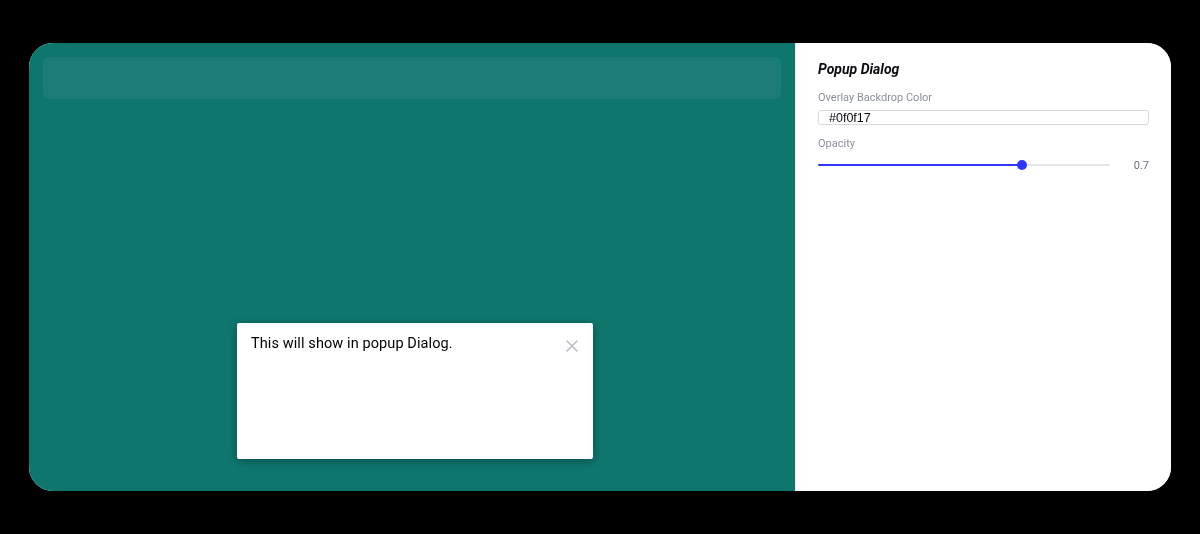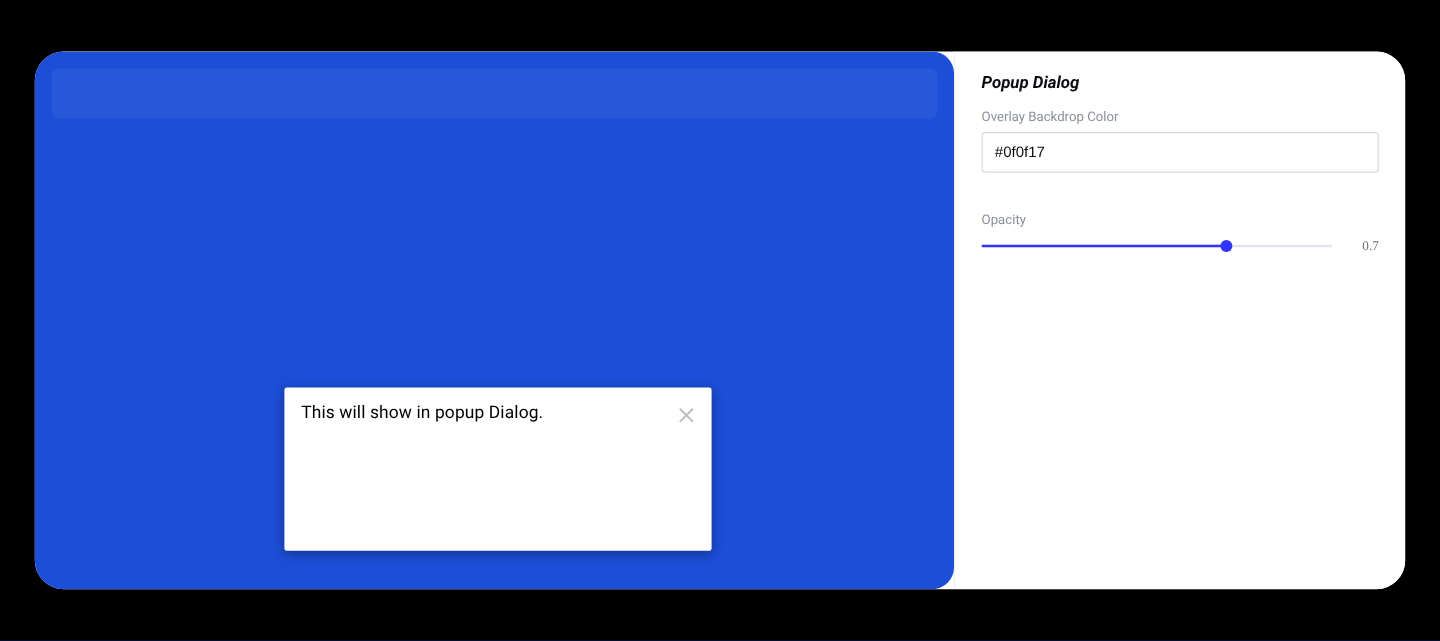"#0f0f17" .color-input { height: 34px -> 15px }
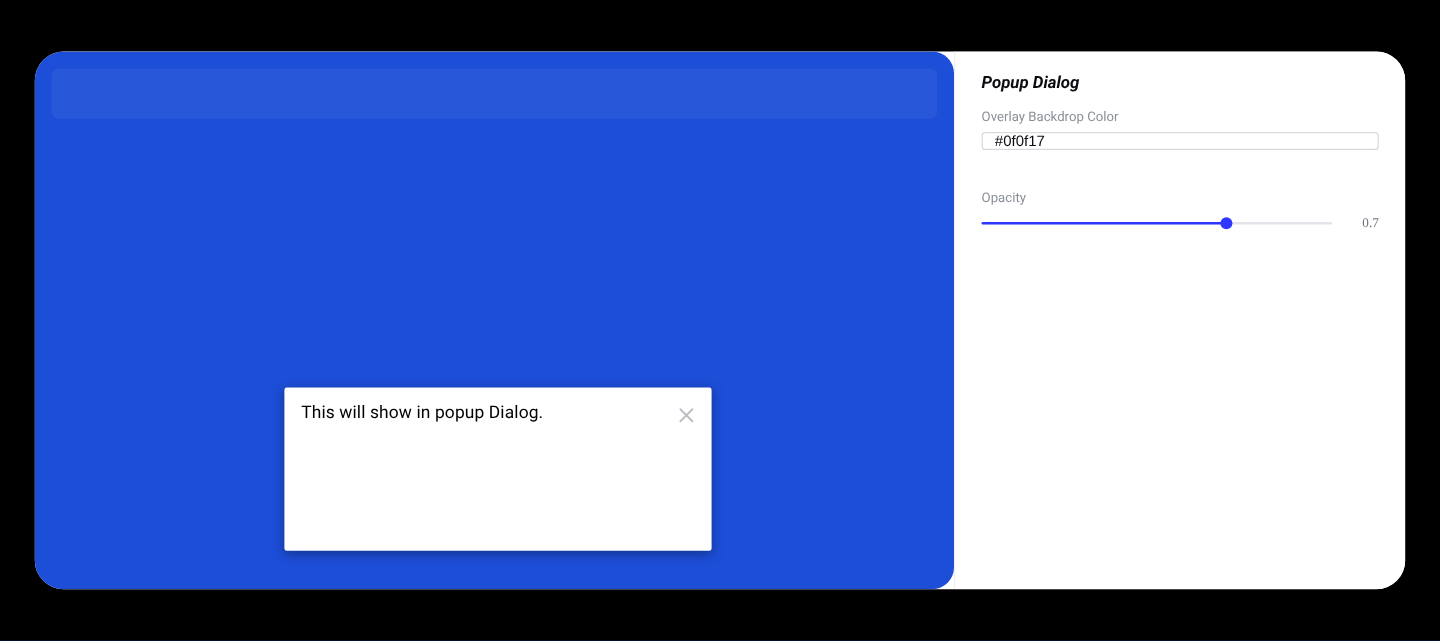"Opacity" .opacity-block { margin-top: 33px -> 12px }
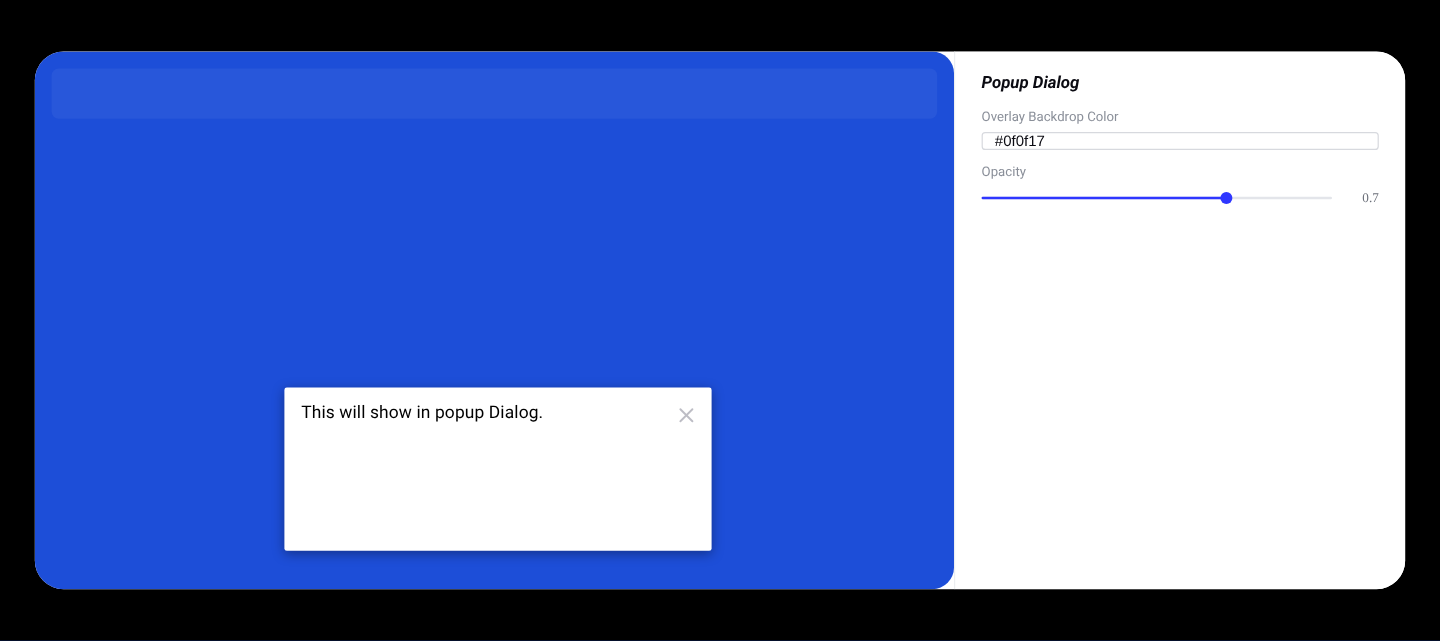"0.7" .slider-row { font-family: Liberation Serif, serif -> none }
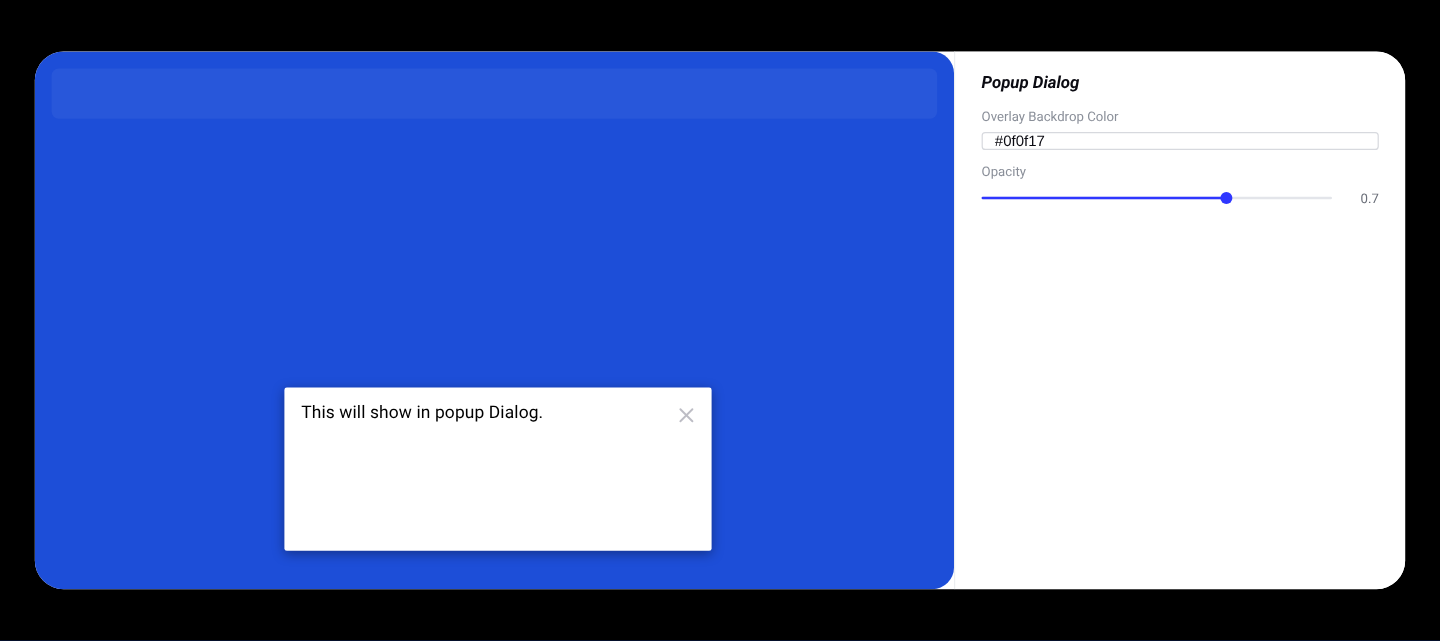"This will show in popup" .preview { background: #1d4ed8 -> #0f766e; border-radius: 18px -> none }
